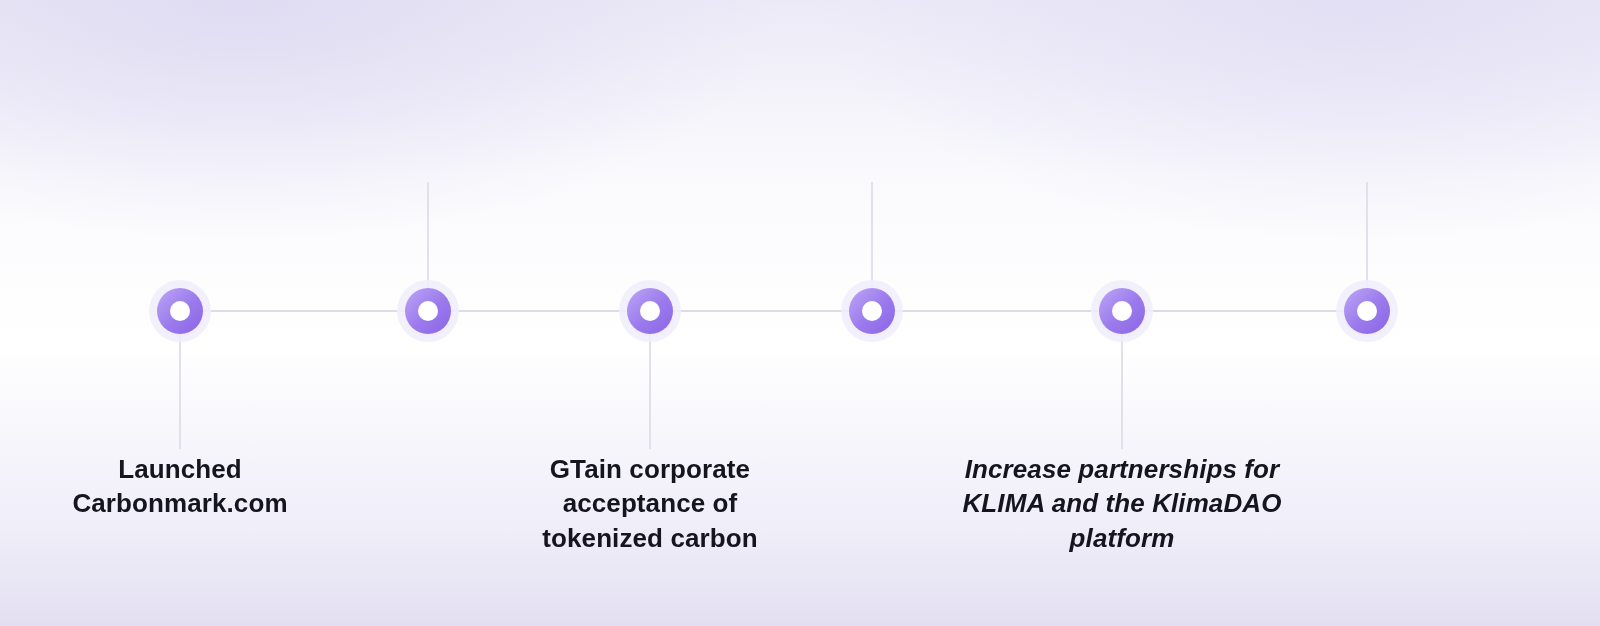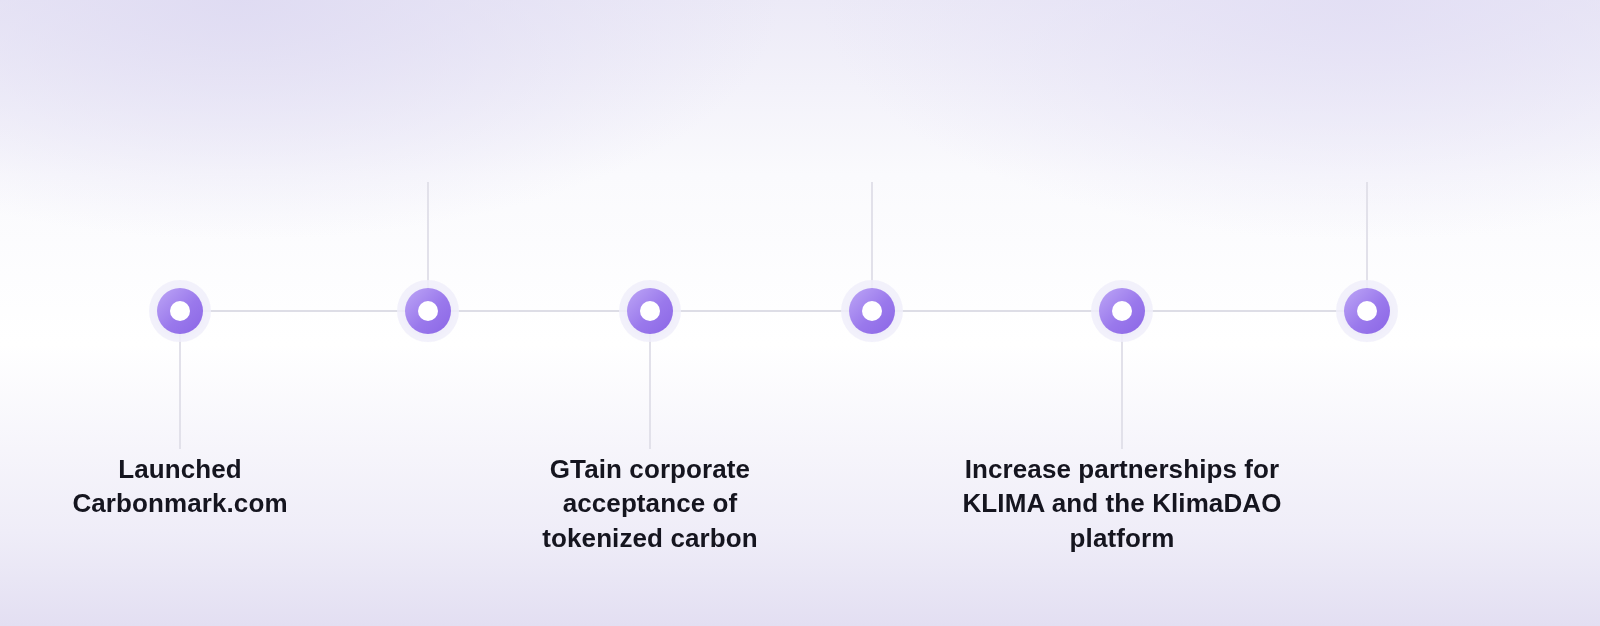"Increase partnerships for KLIMA and" .item.i4 .label { font-style: none -> italic }
